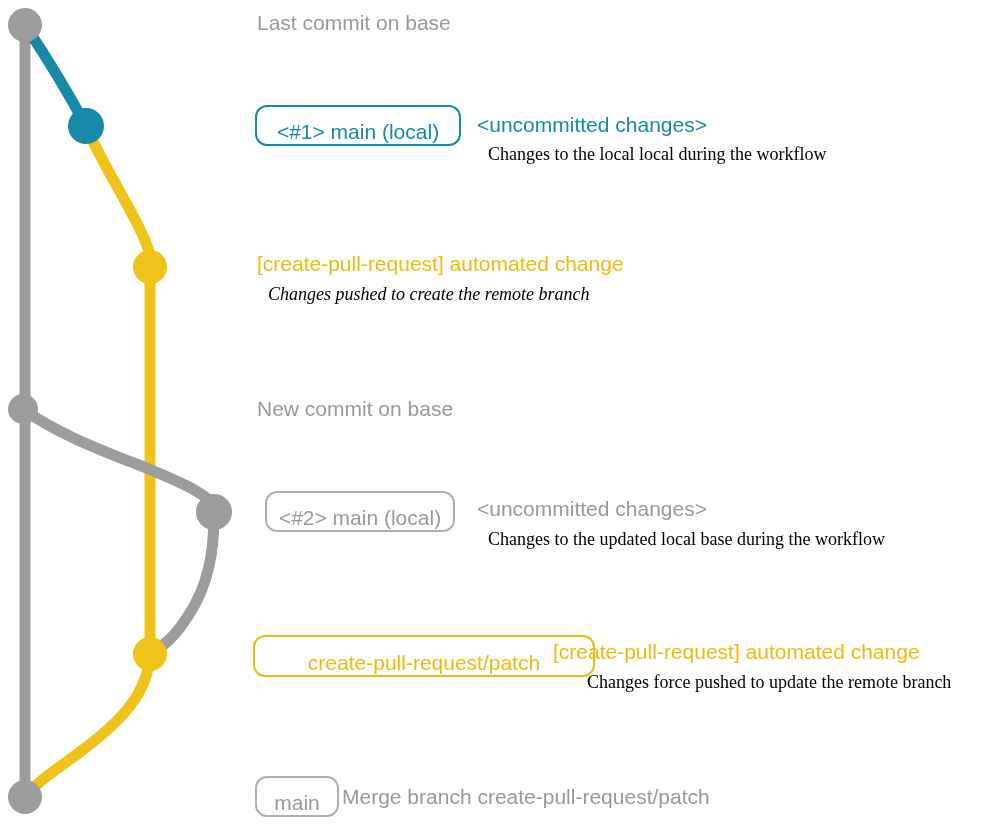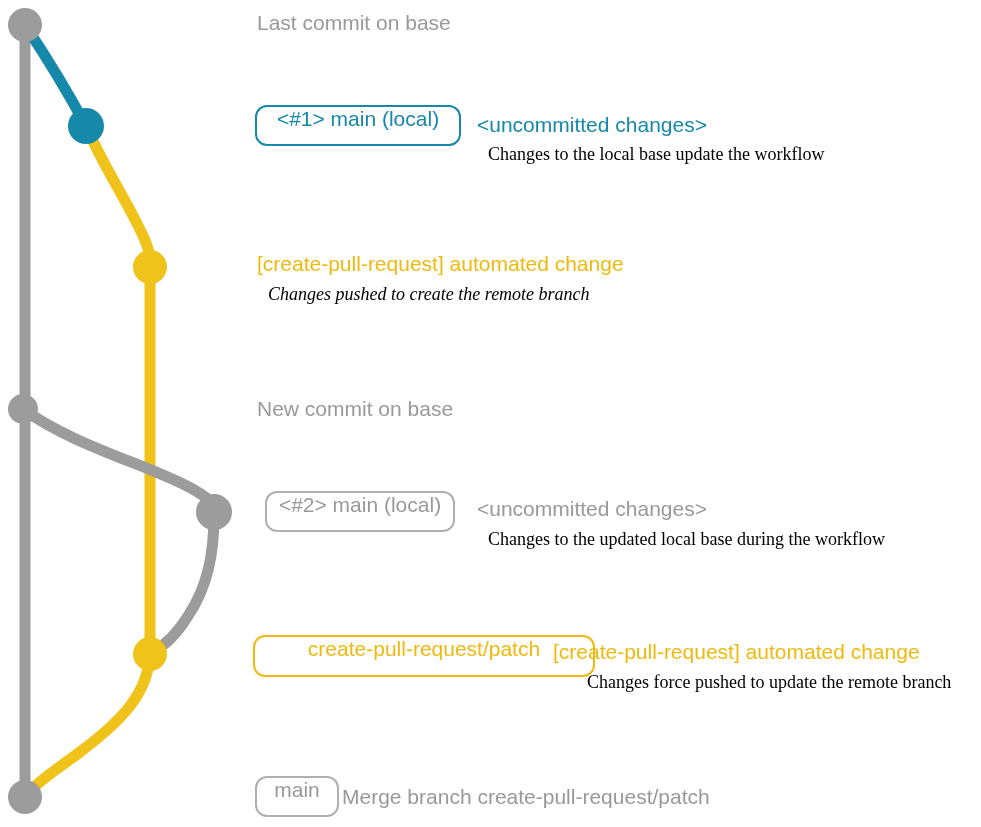"<#1> main (local)" .badge { align-items: flex-start -> flex-end }
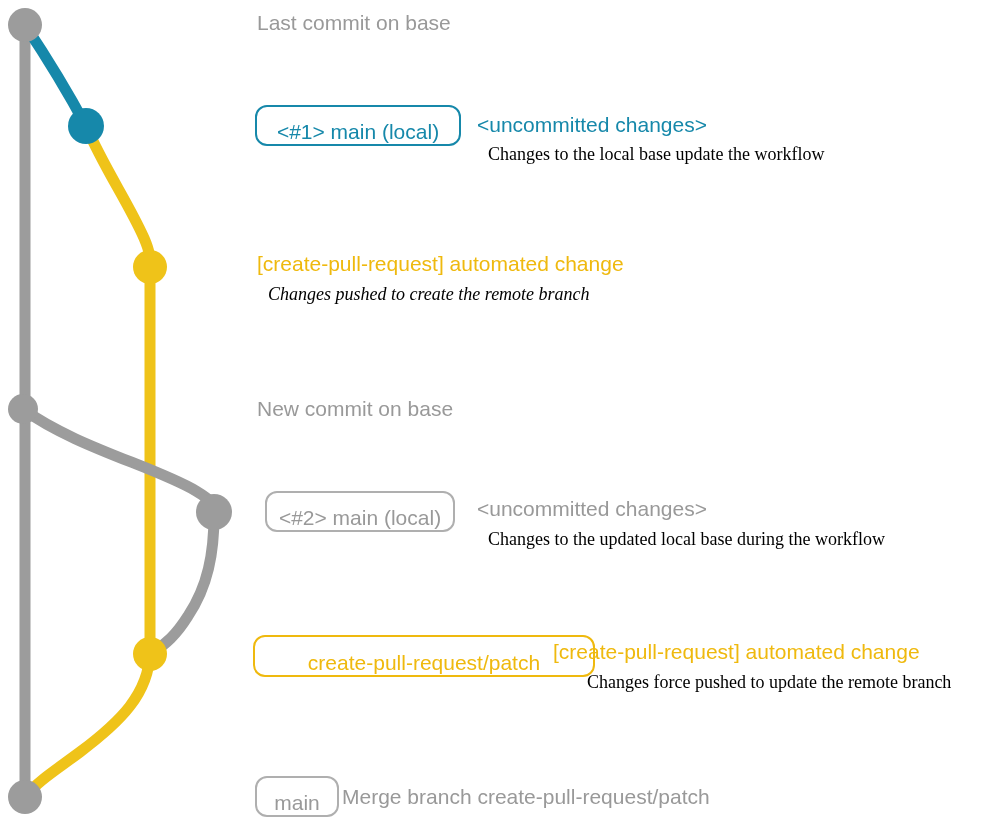"Changes to the local base" div.desc { text: base update -> local during }
